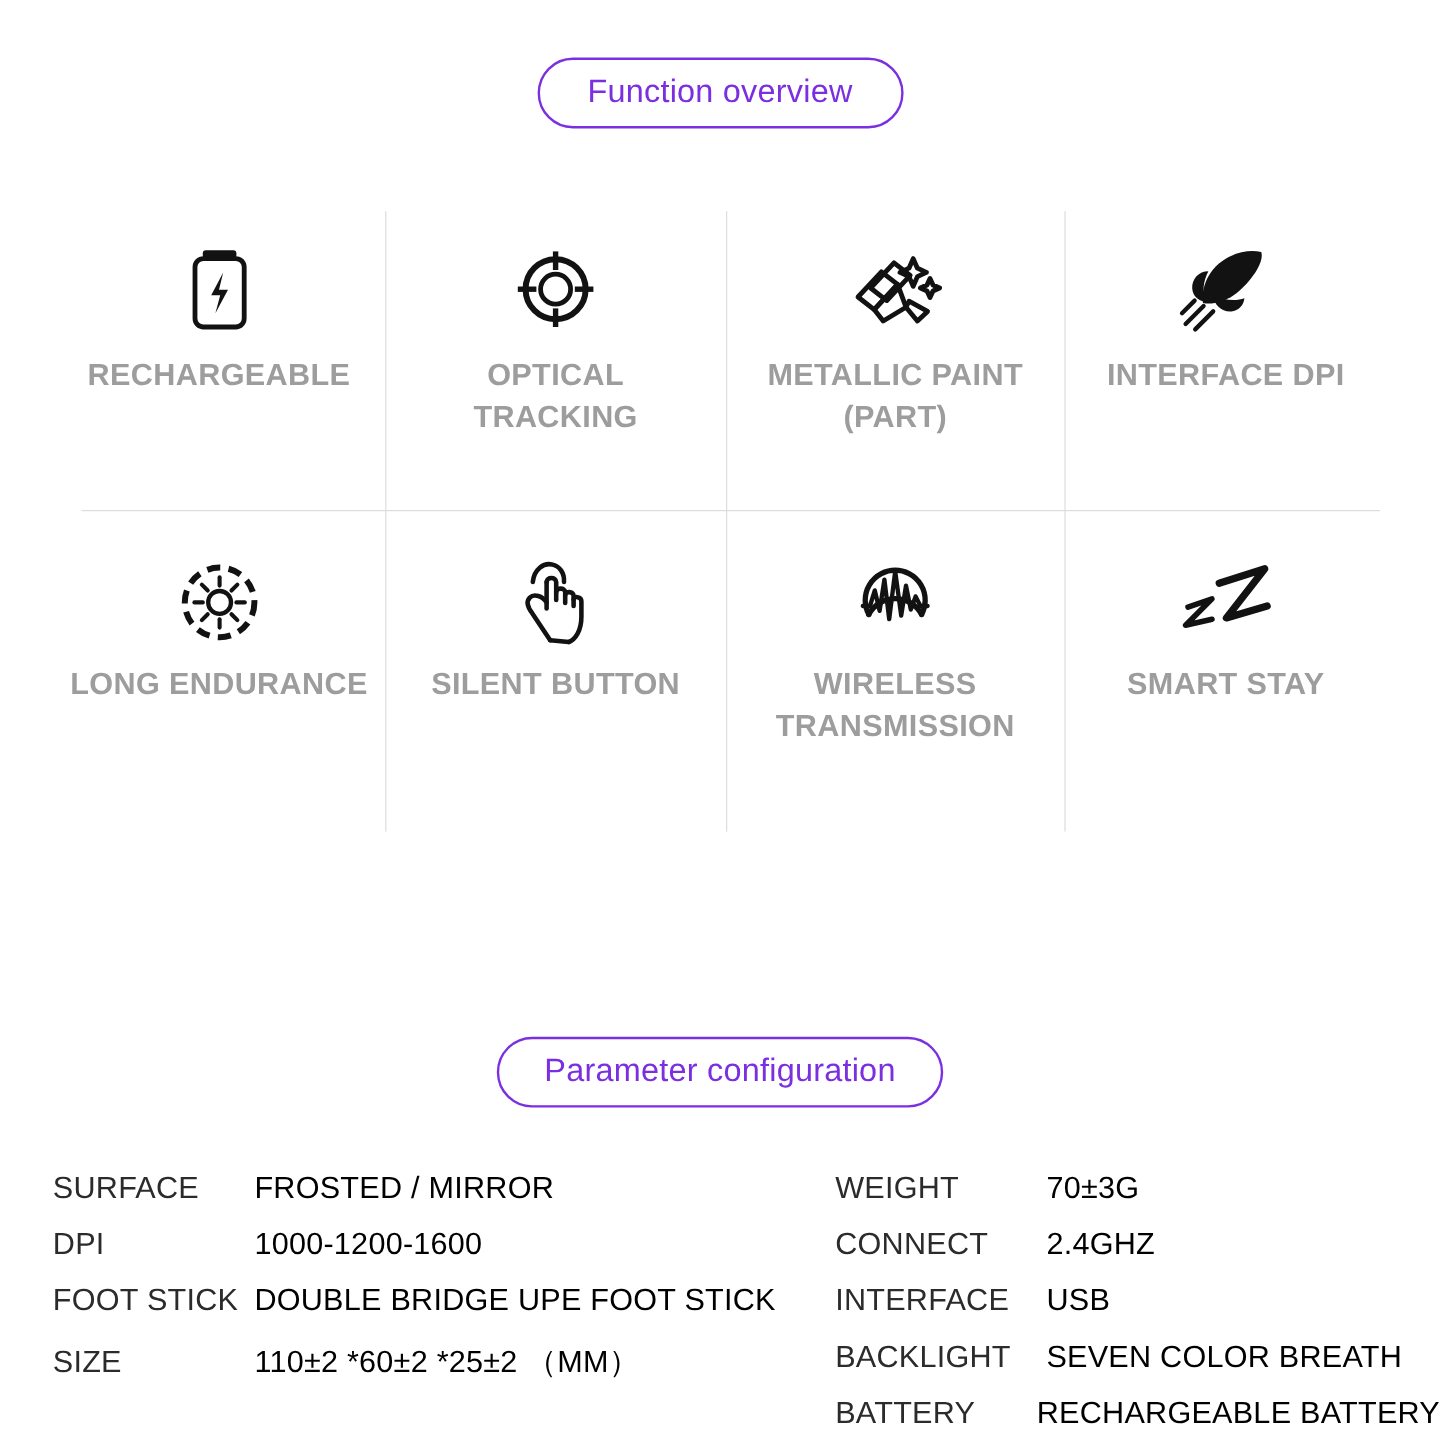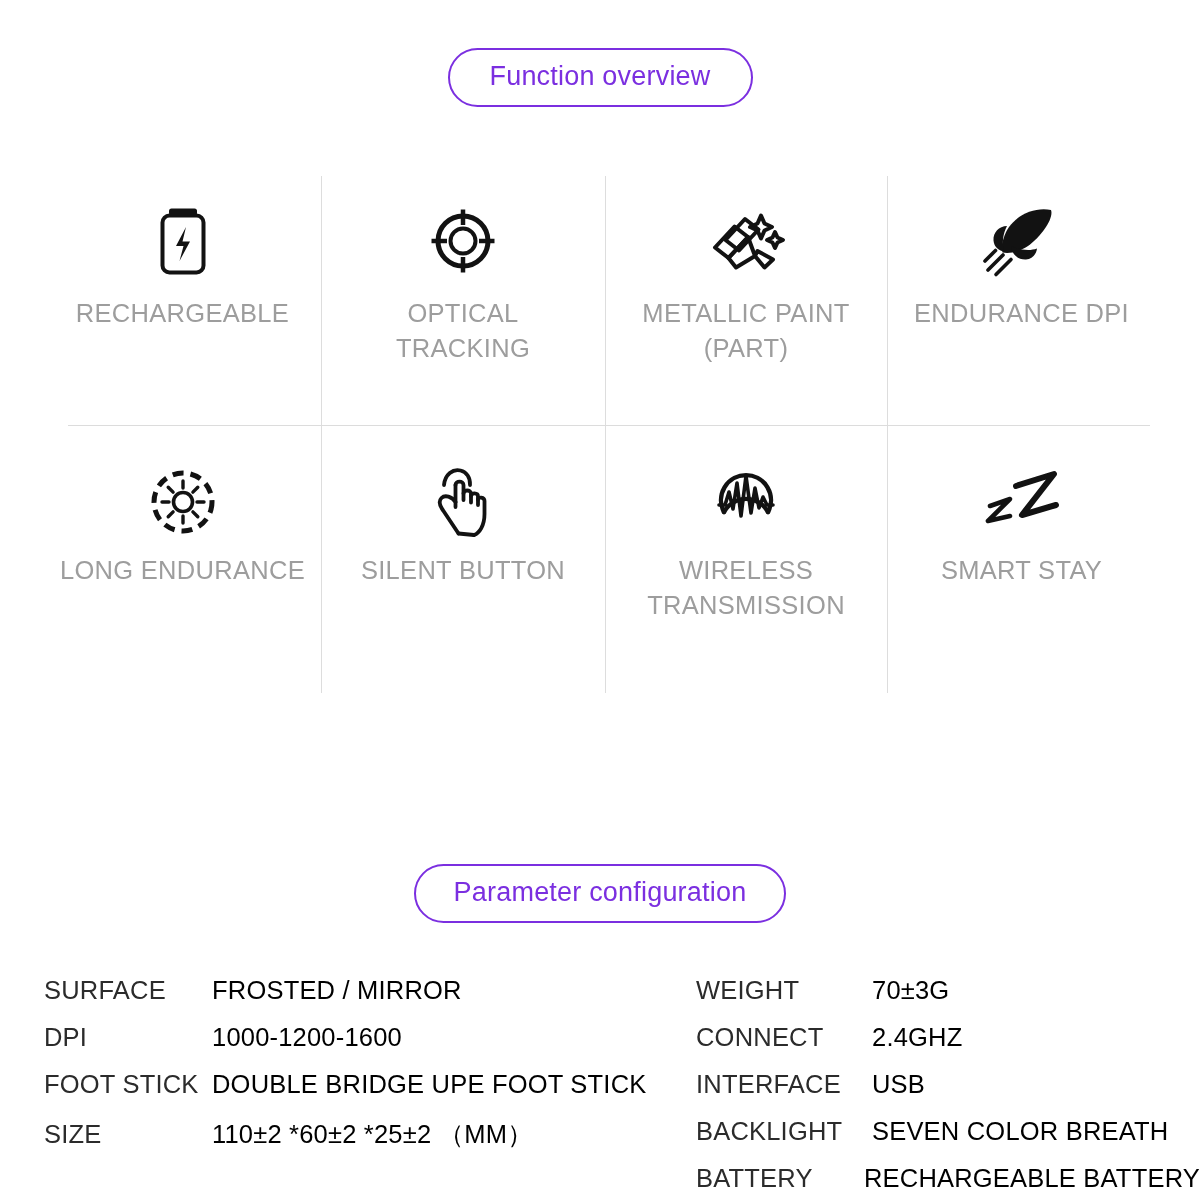"RECHARGEABLE" .feature-label { font-weight: 400 -> 700 }
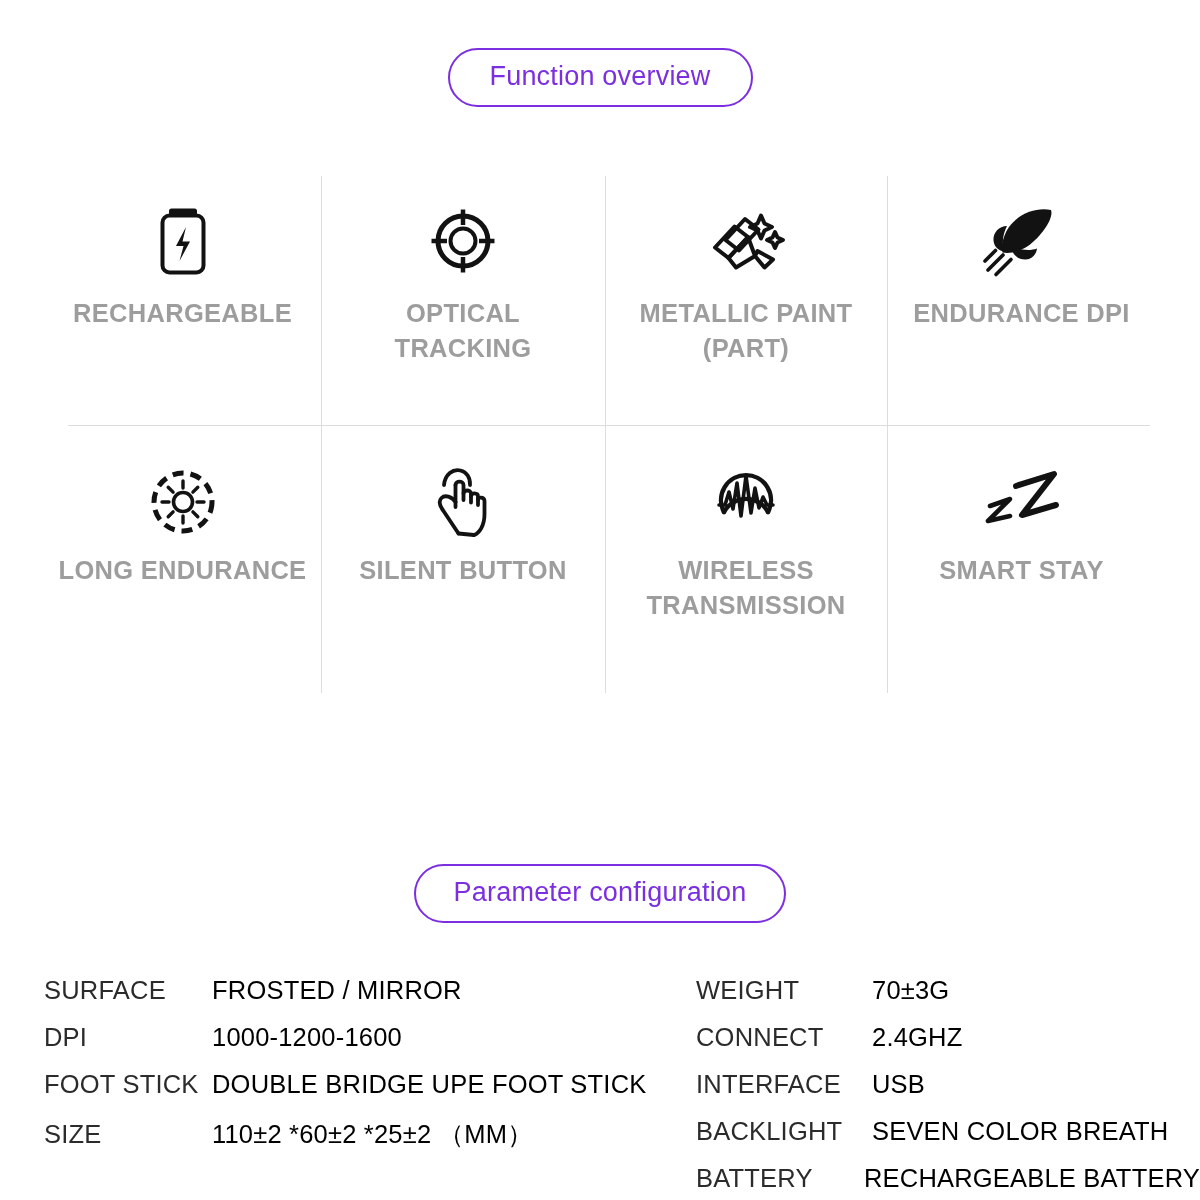"ENDURANCE DPI" div.feature-label { text: ENDURANCE -> INTERFACE }
